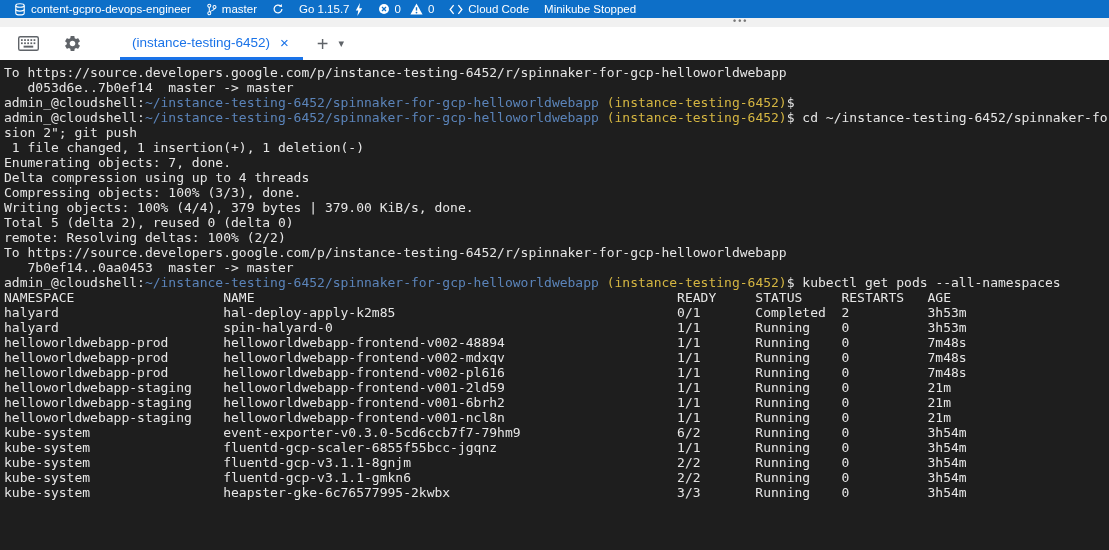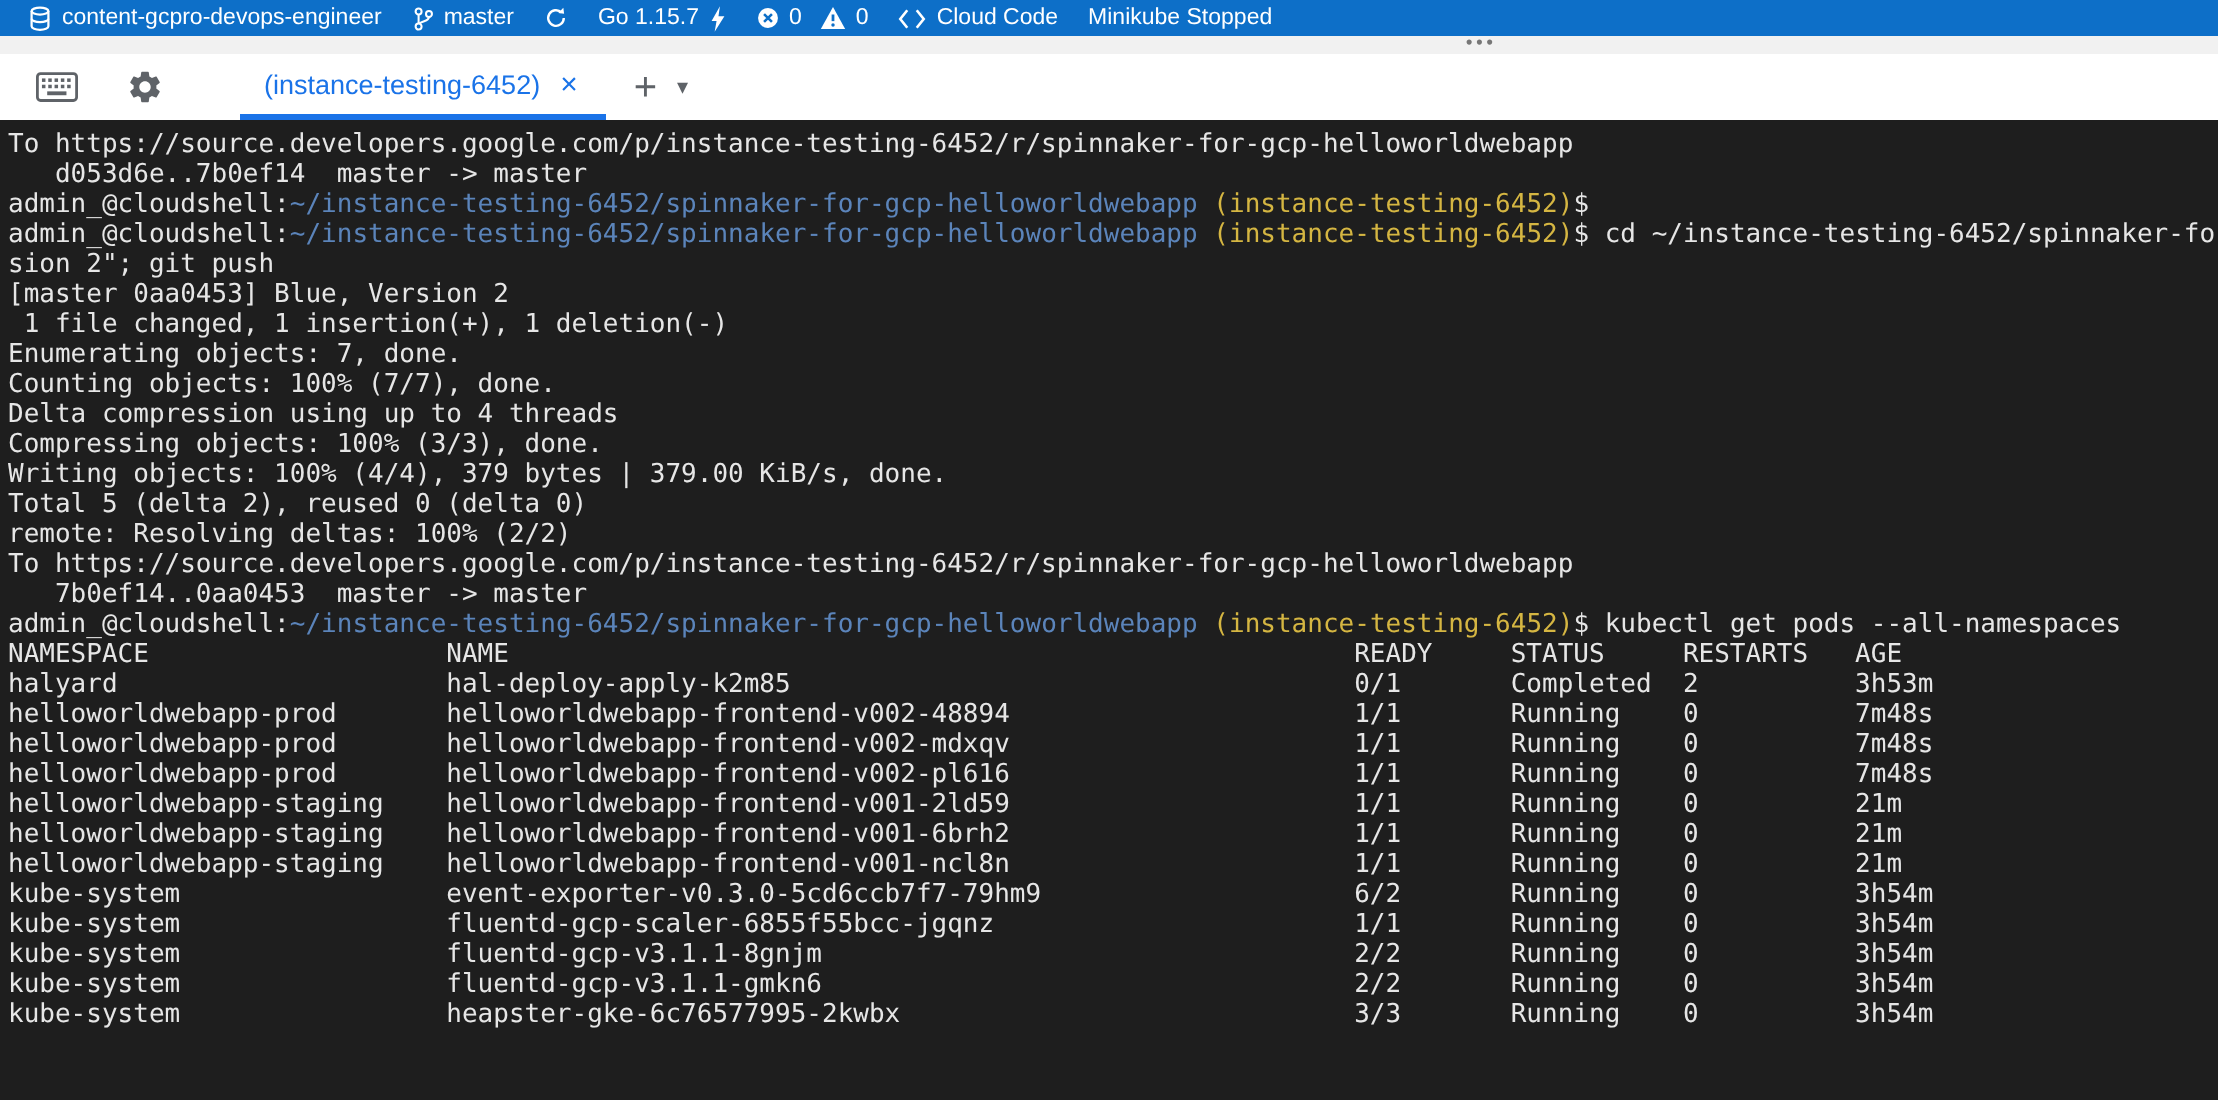"[master 0aa0453] Blue, Version 2" div.t-line { html: <div><span>[master 0aa0453] Blue, Version 2</span></div> -> none }
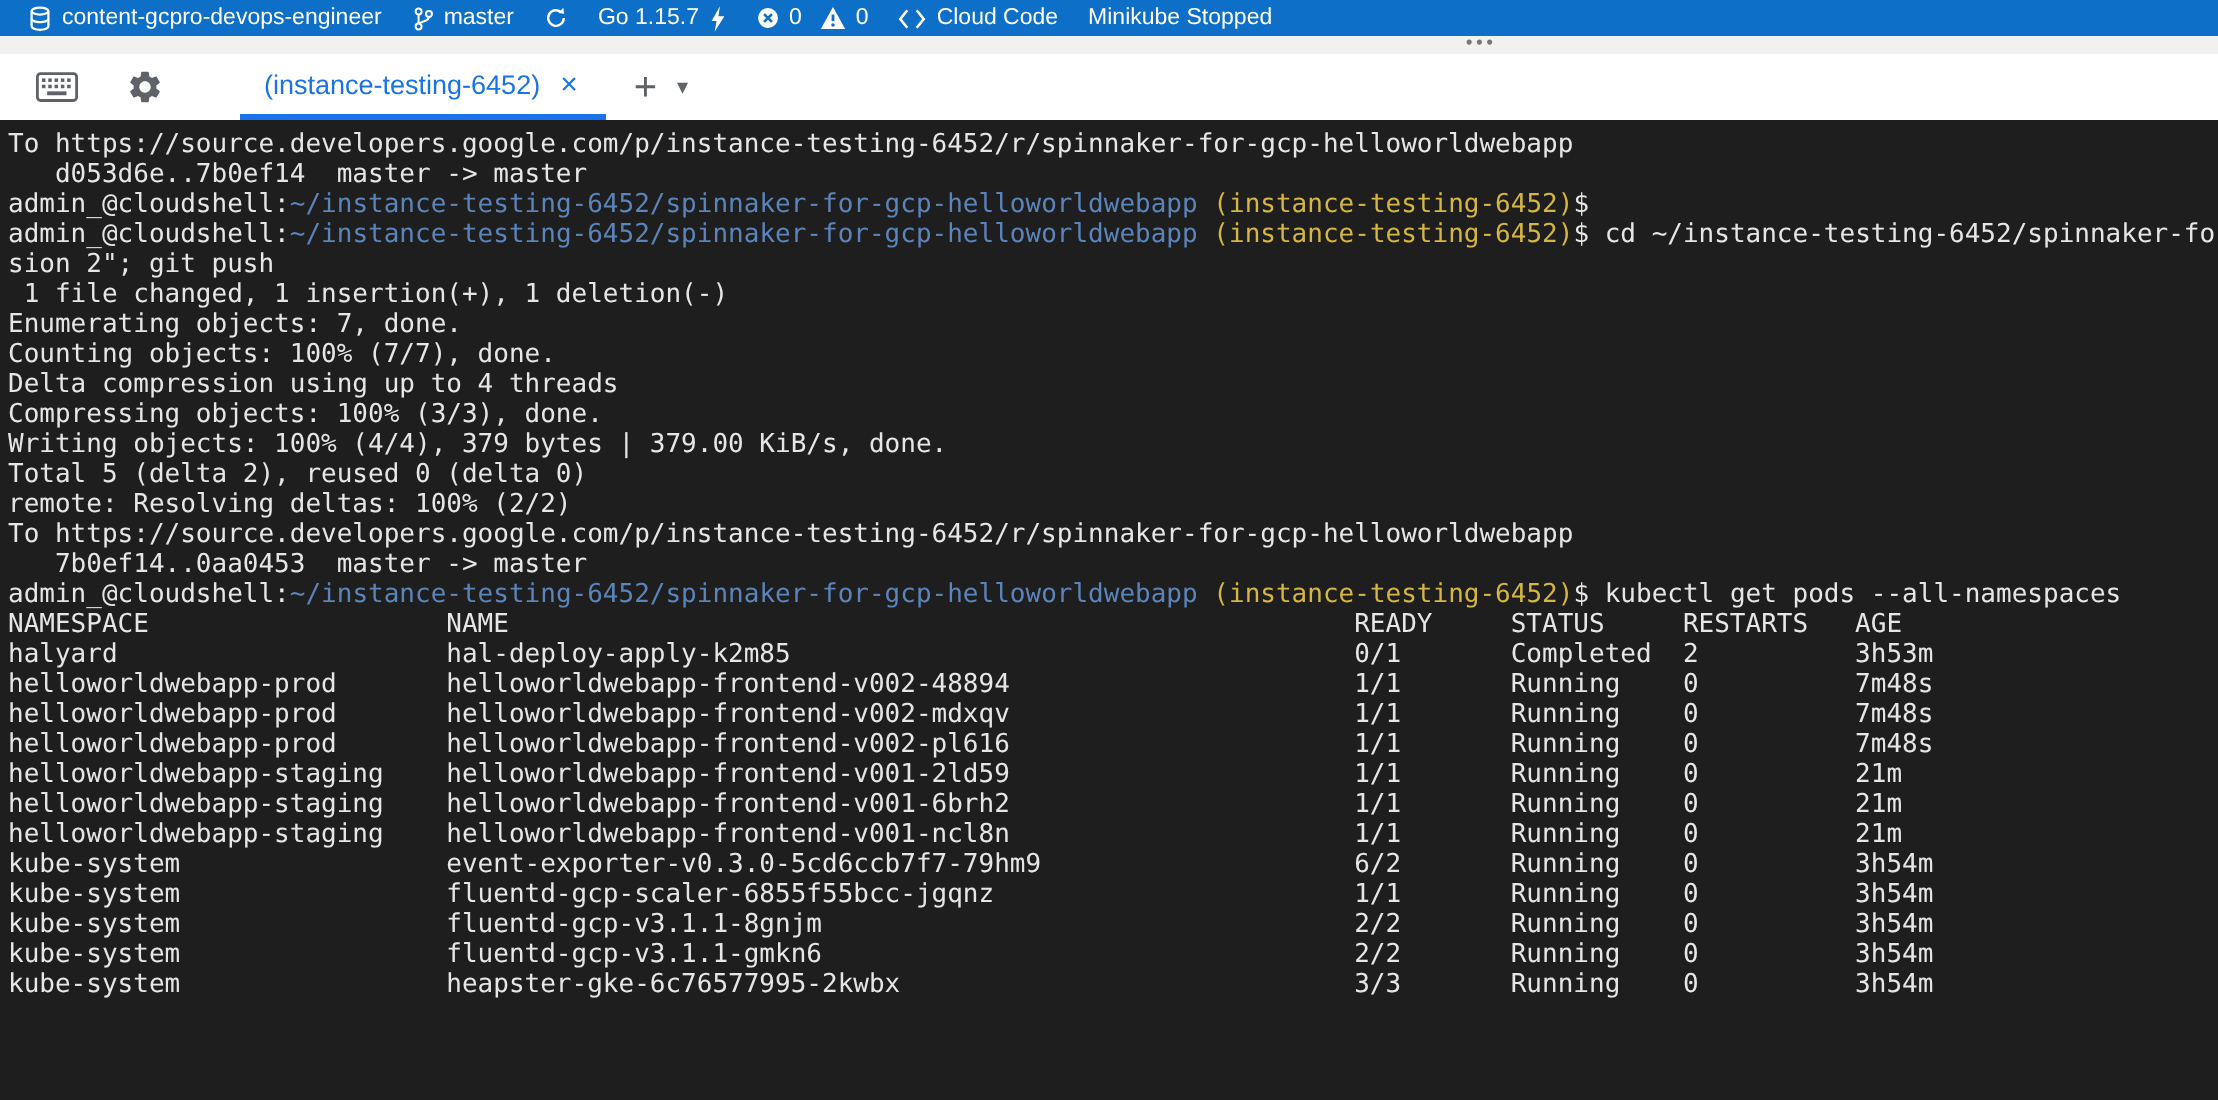"Counting objects: 100% (7/7), done." div.t-line { html: <div><span>Counting objects: 100% (7/7), done.</span></div> -> none }
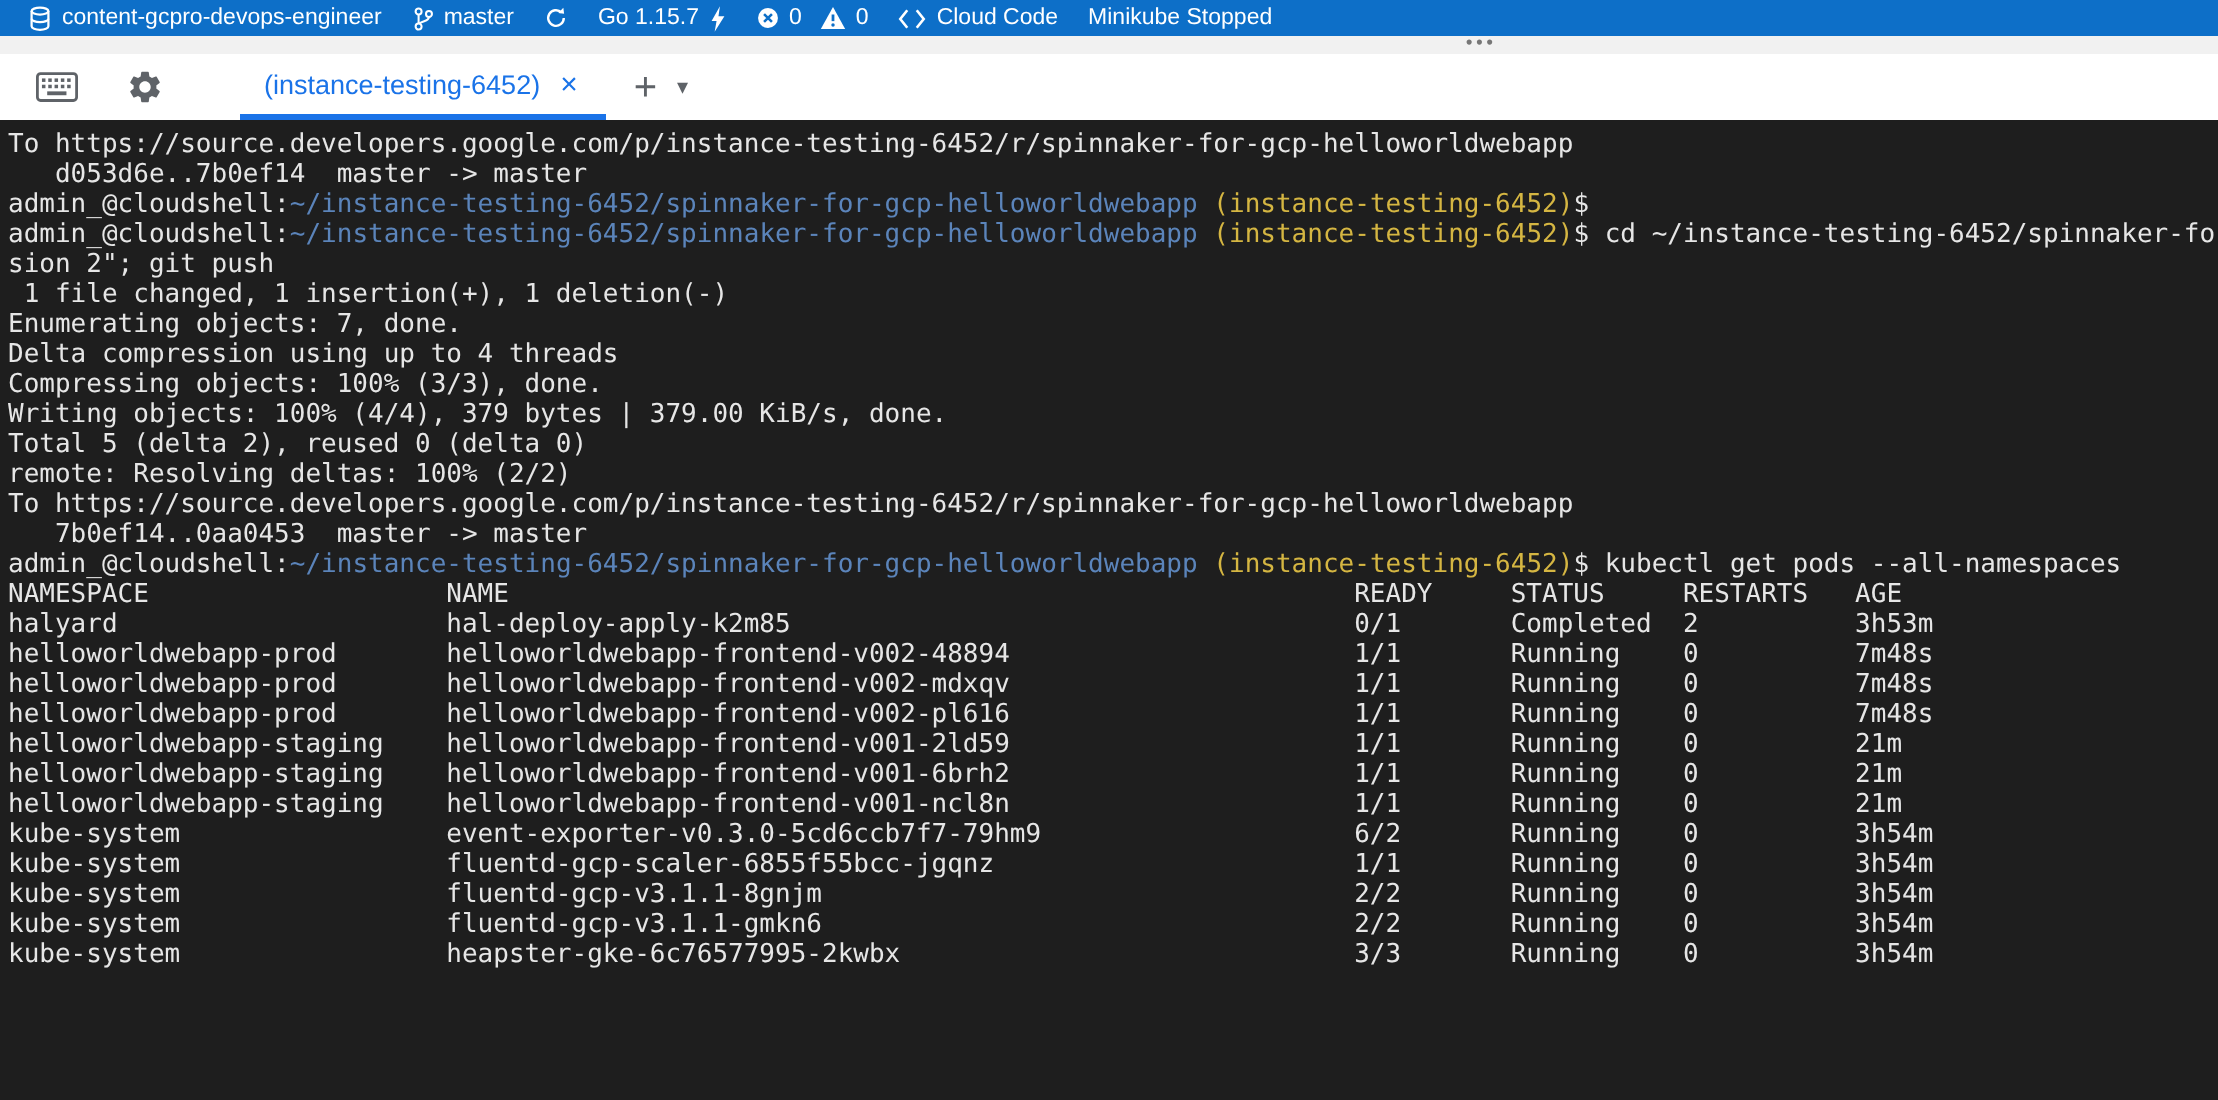"halyard spin-halyard-0 1/1 Running 0" div.t-line { html: none -> <div><span>halyard spin-halyard-0 1/1 Running 0 3h53m</span></div> }
